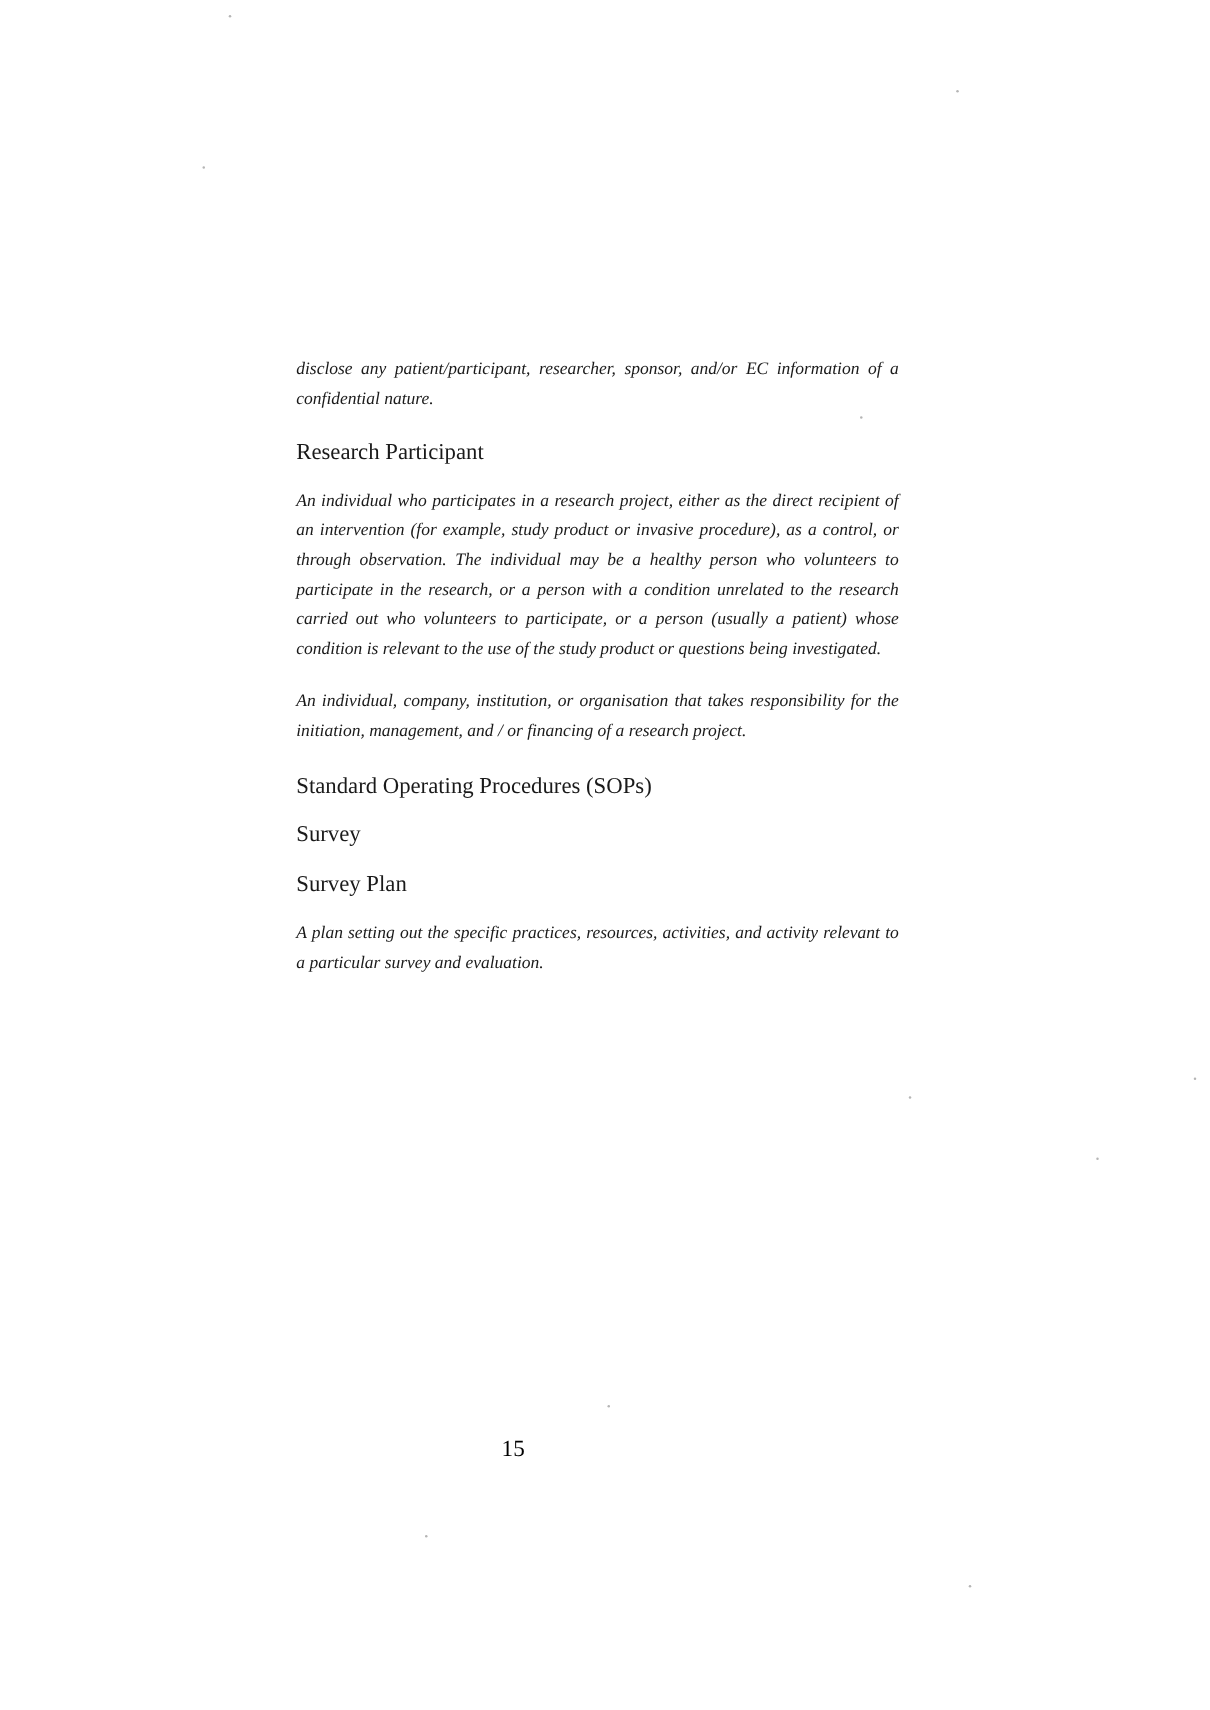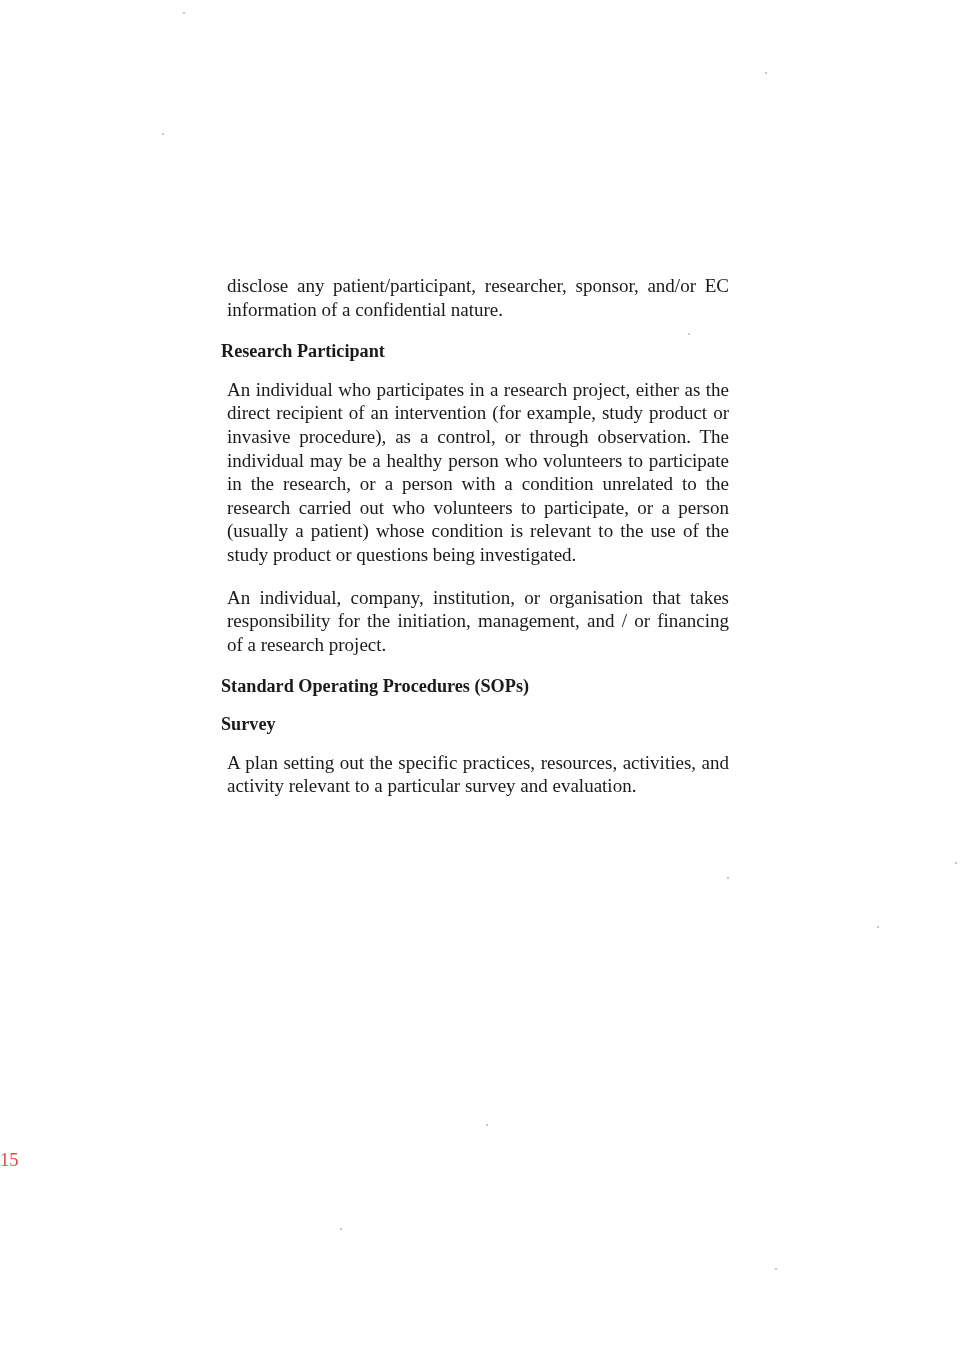"disclose any patient/participant," .para { font-size: 19px -> 14px; font-style: none -> italic; margin: 6px -> 16px }
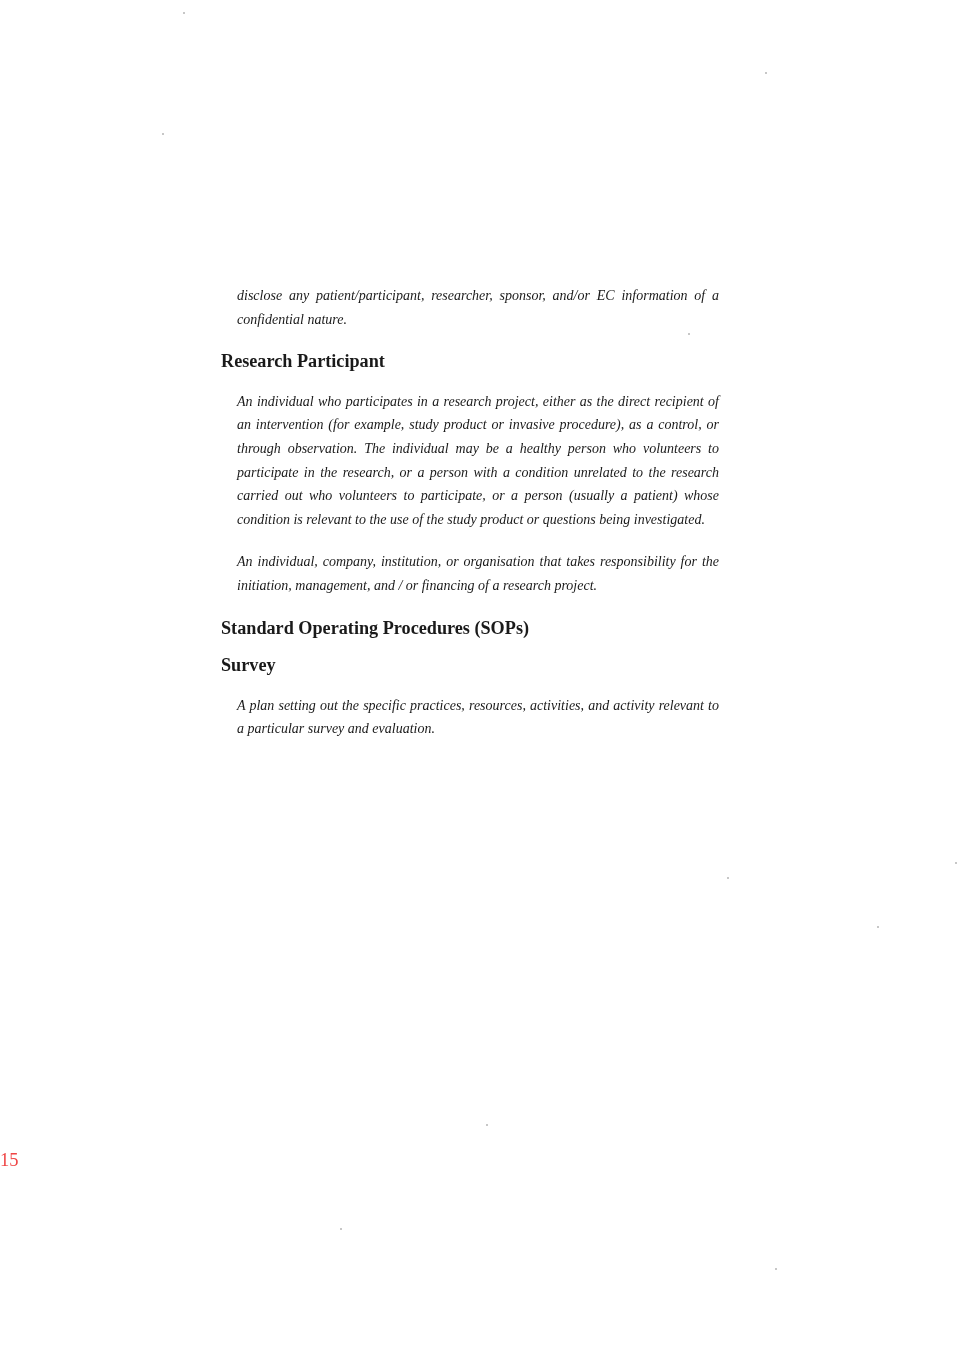"Research Participant" .heading { font-weight: bold -> normal; margin: 0 -> 16px }
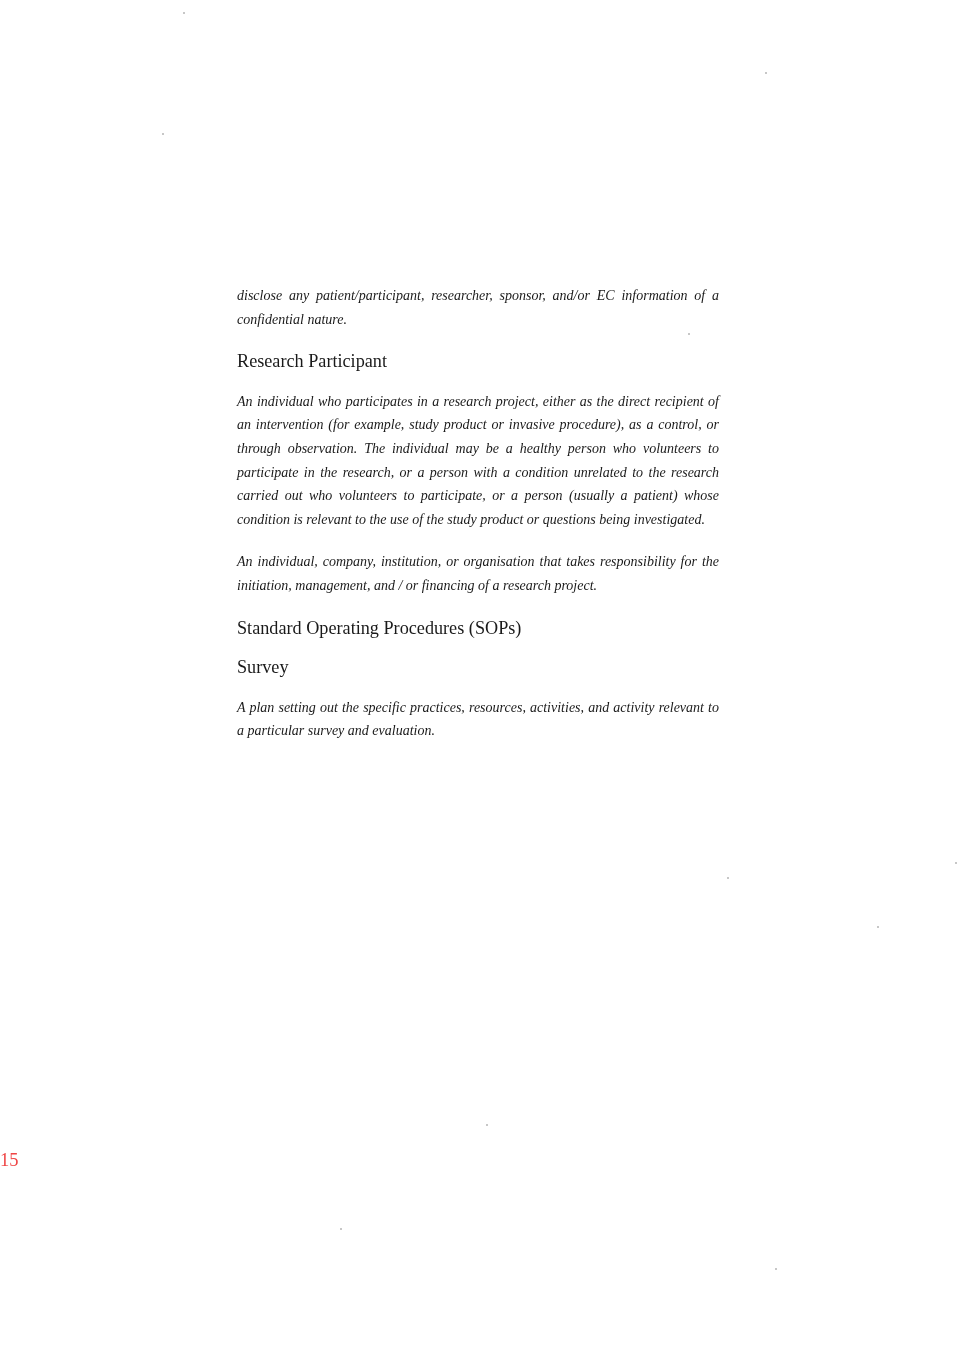"Survey Plan" h3.heading { html: none -> <h3>Survey Plan</h3> }
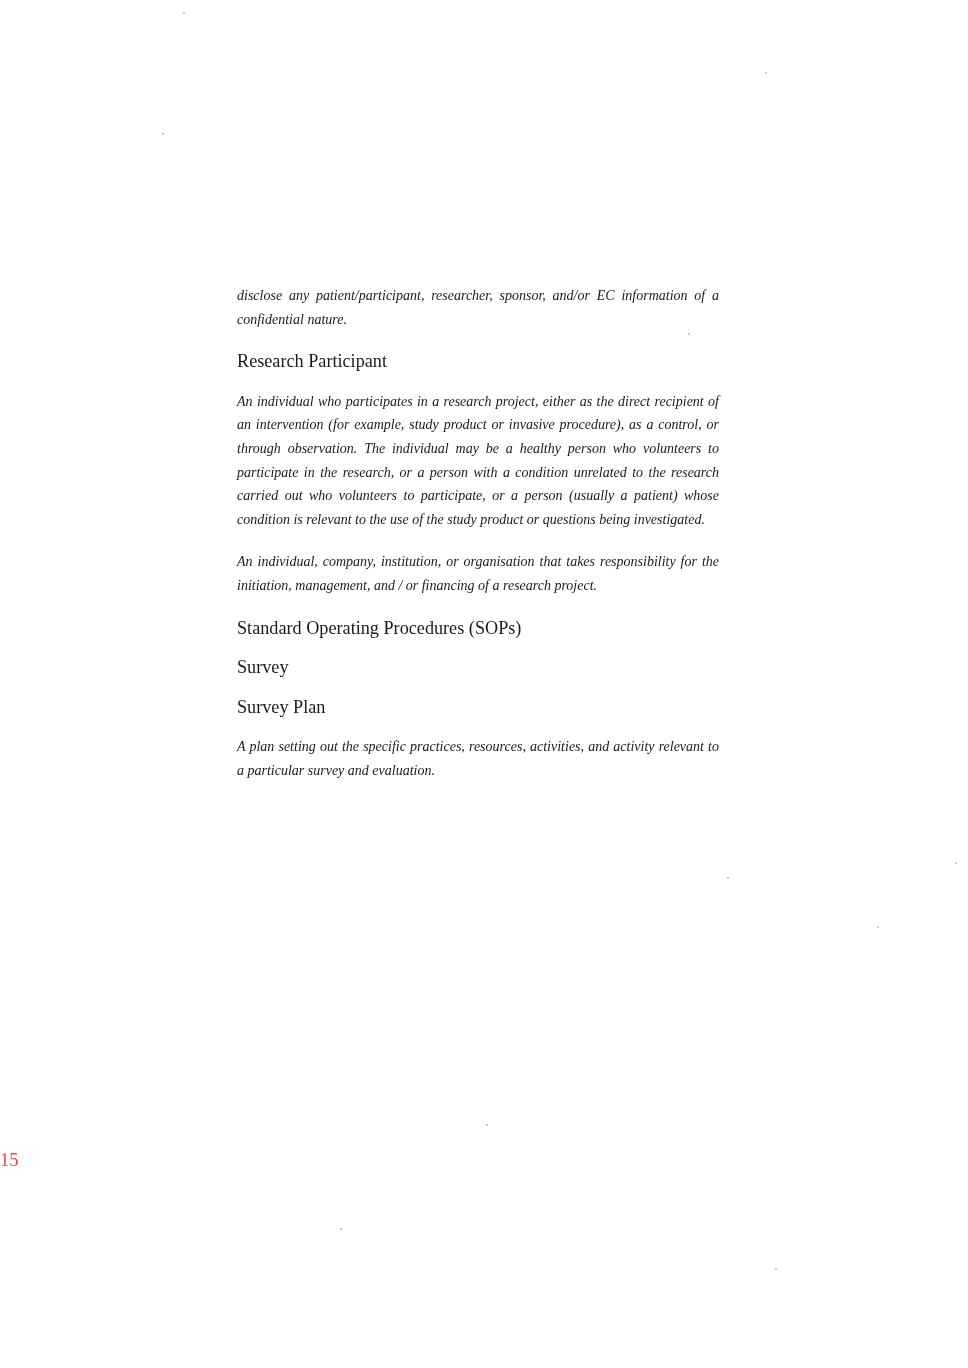"15" .page-number { color: #ef4444 -> #000000; text-align: left -> center }
